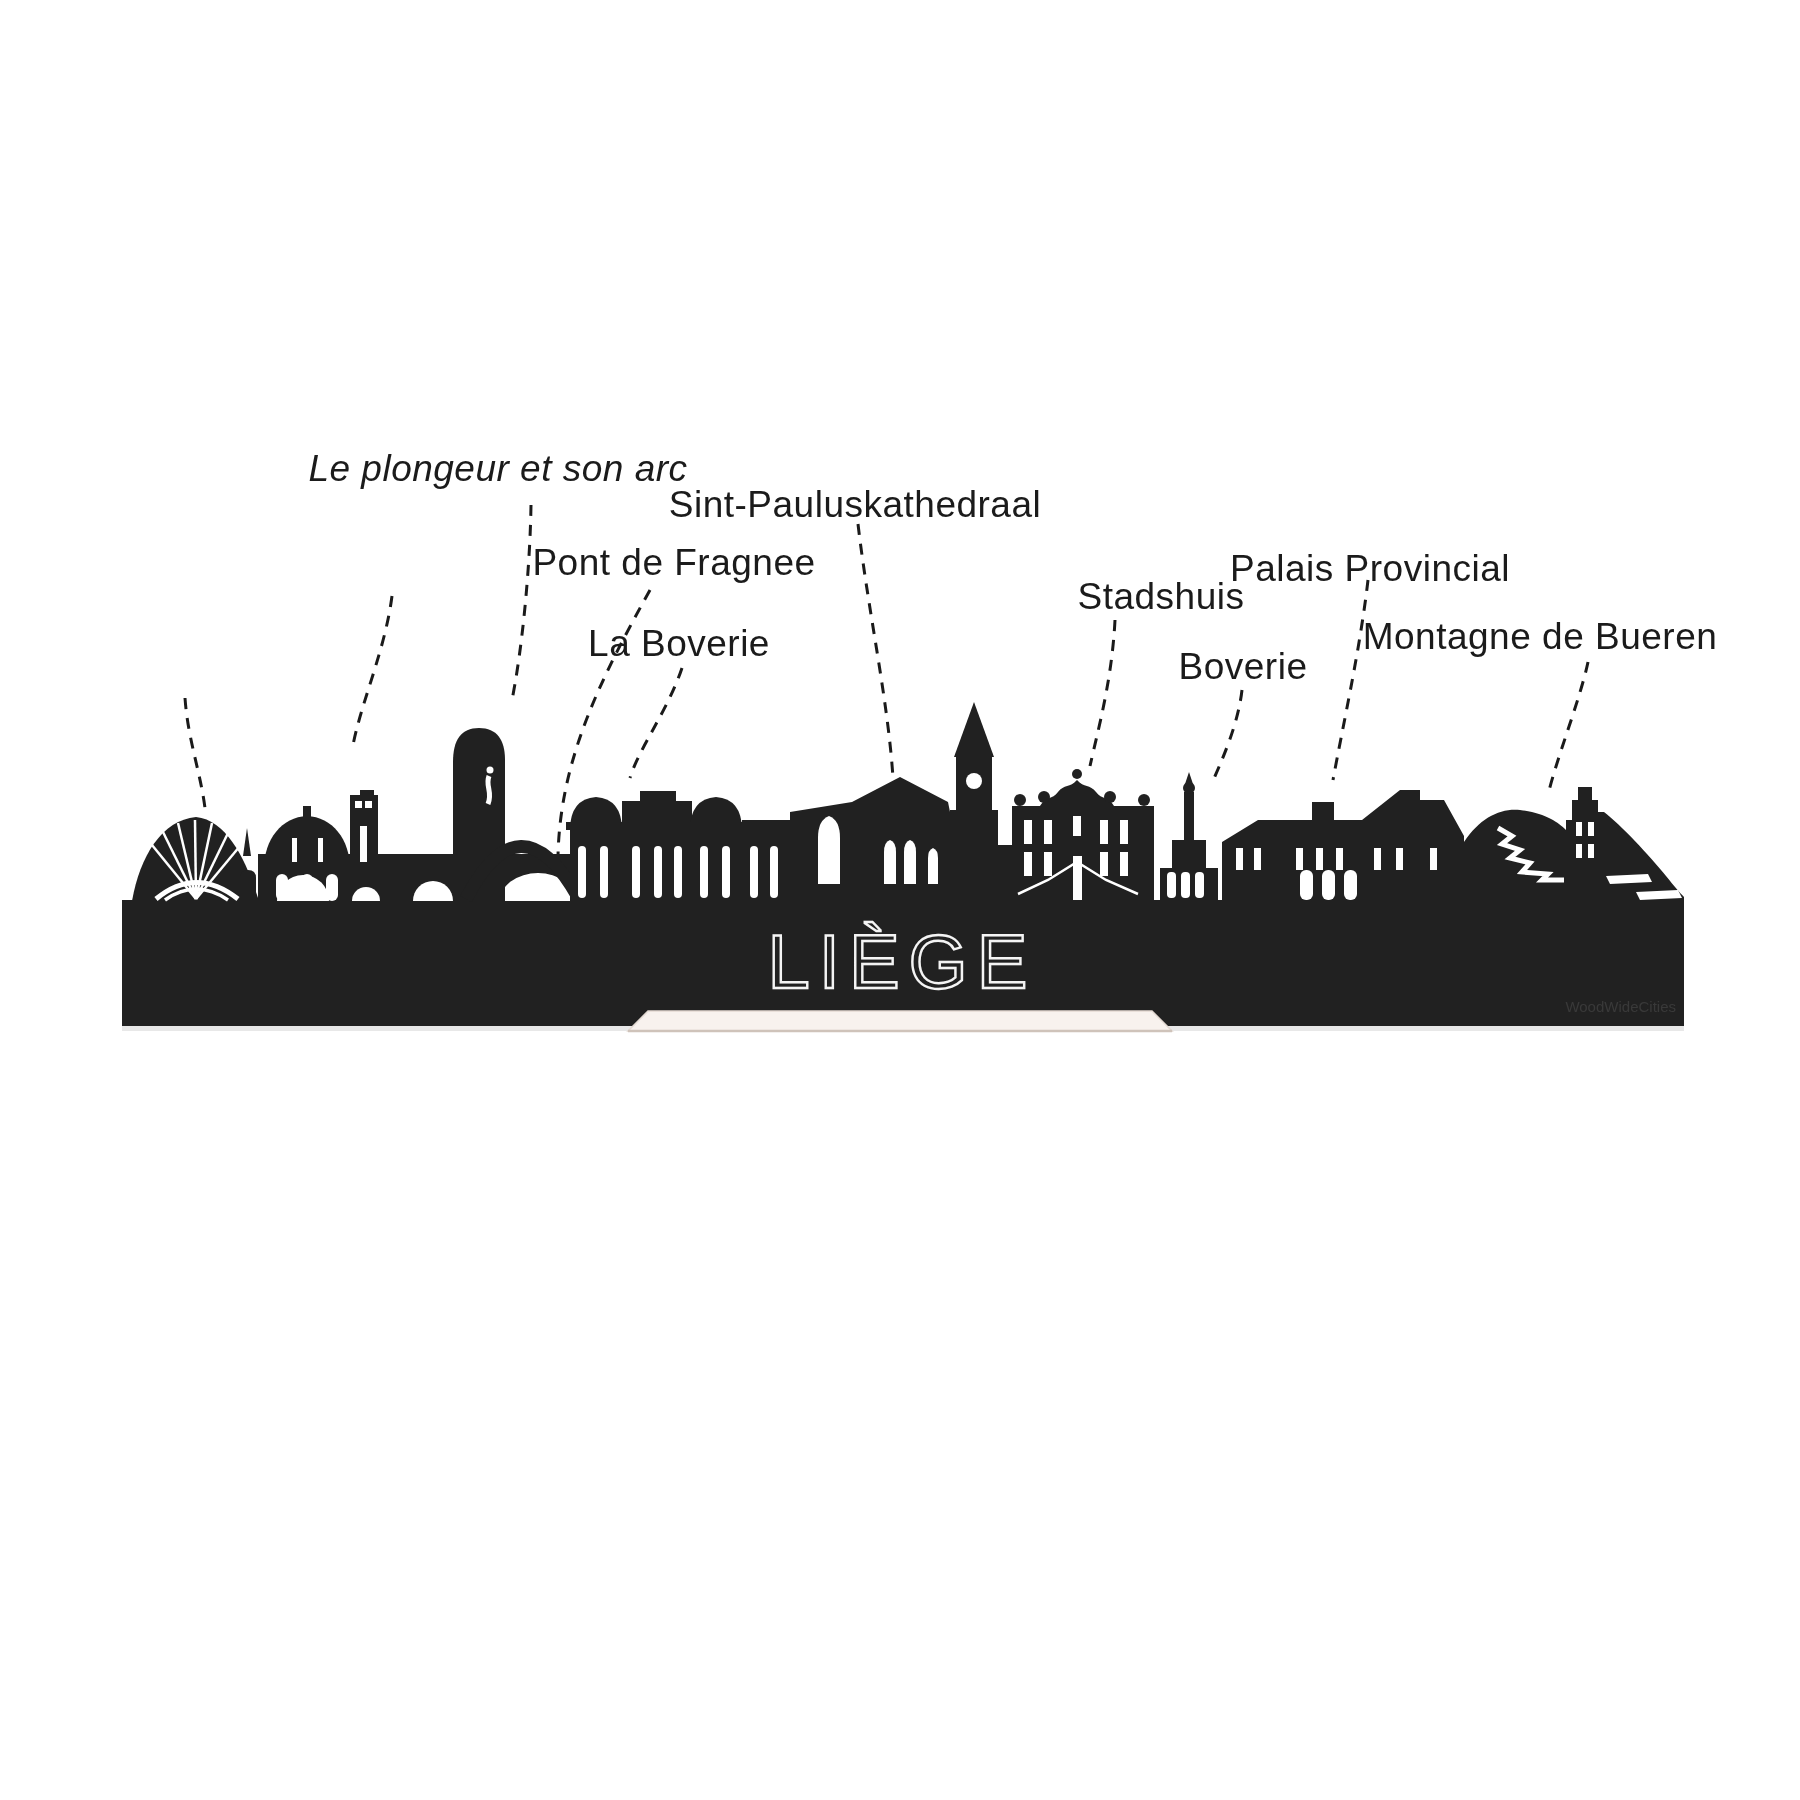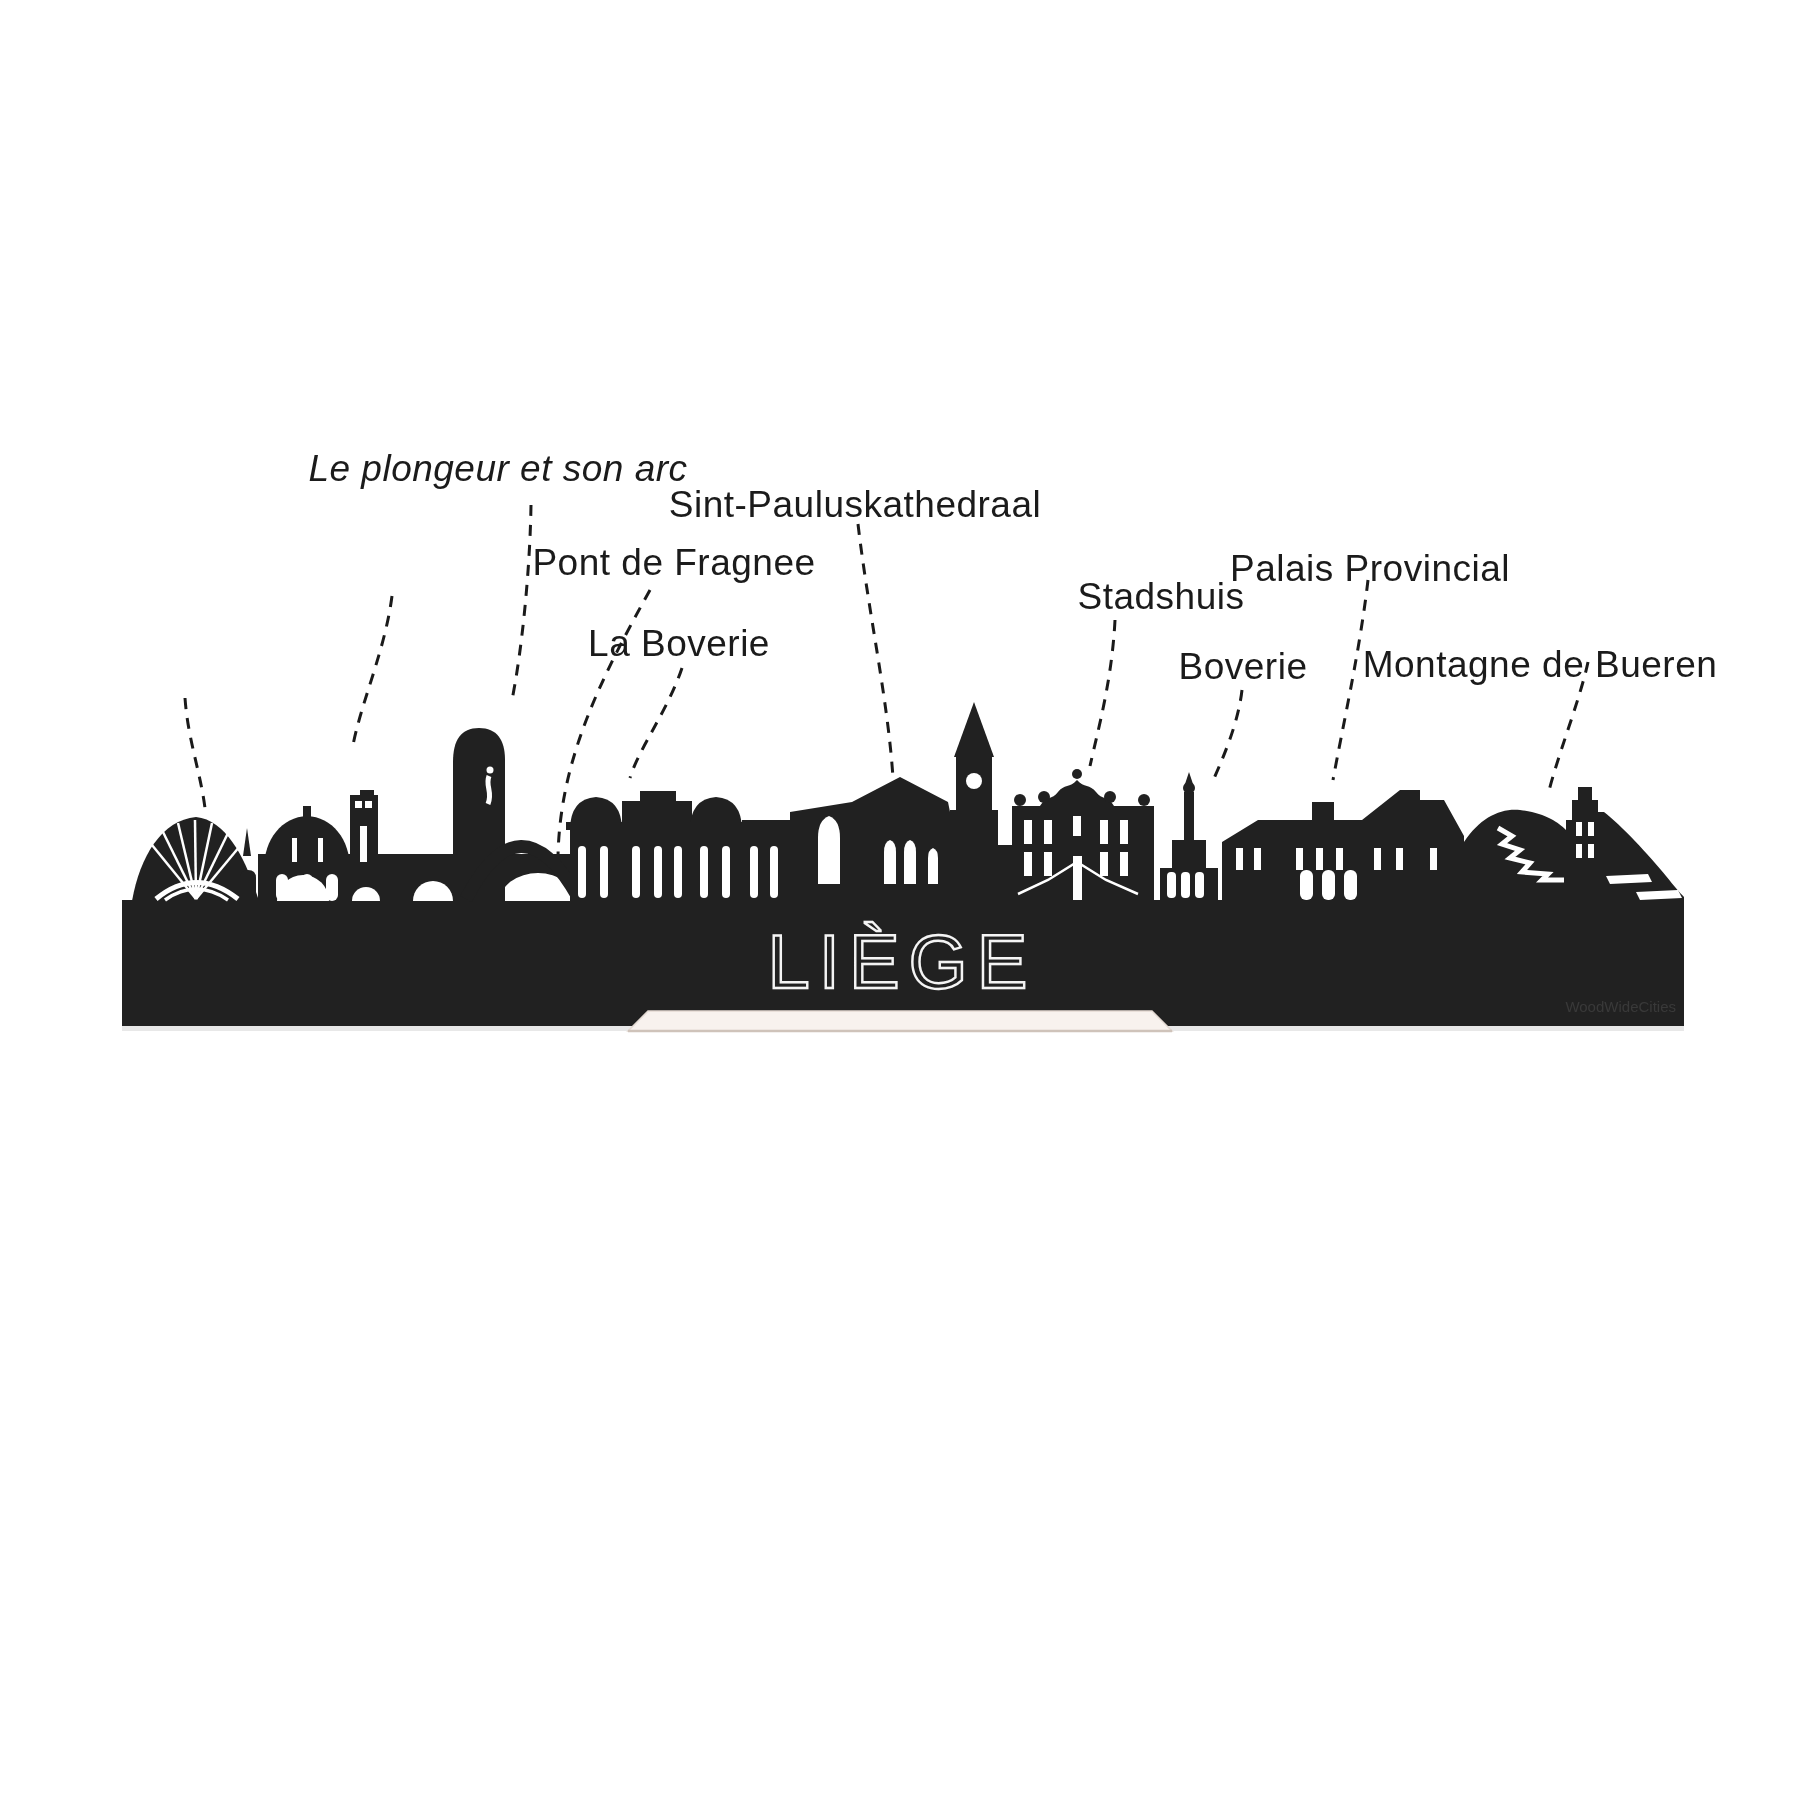"Montagne de Bueren" div.landmark-label { margin-top: 28px -> none }
